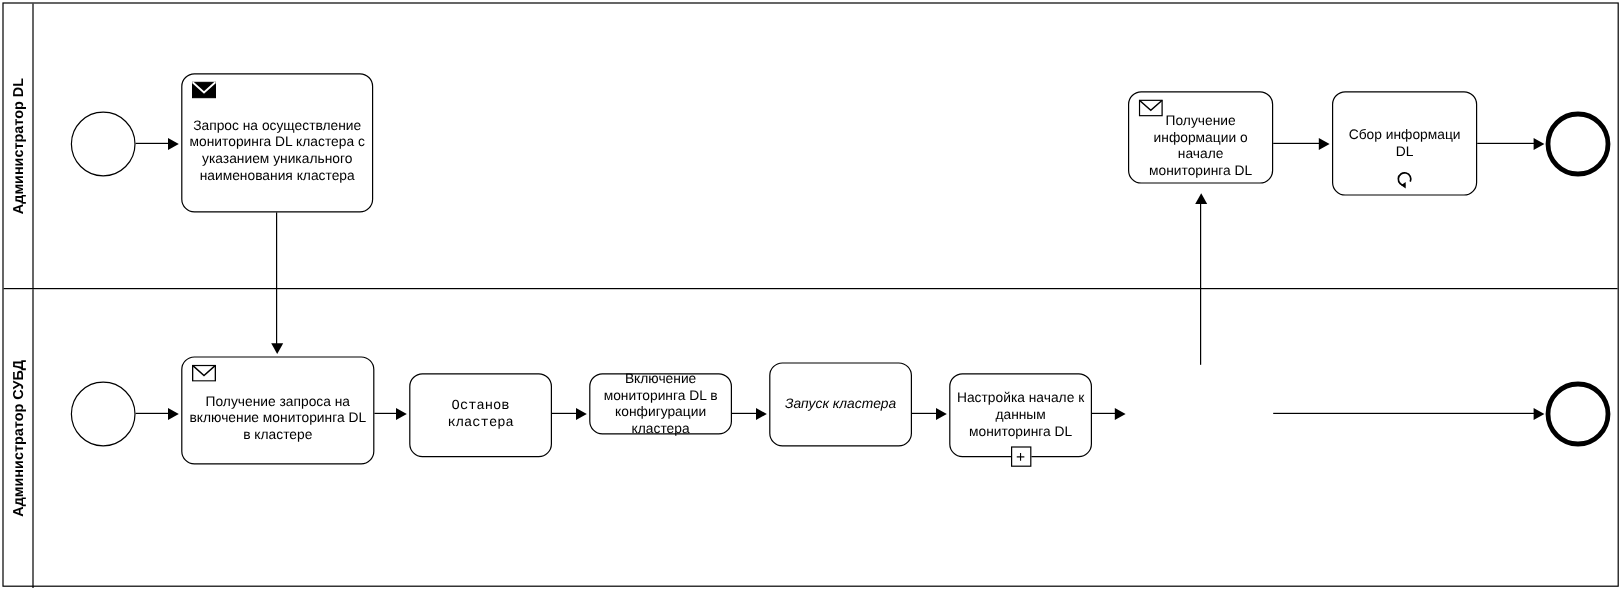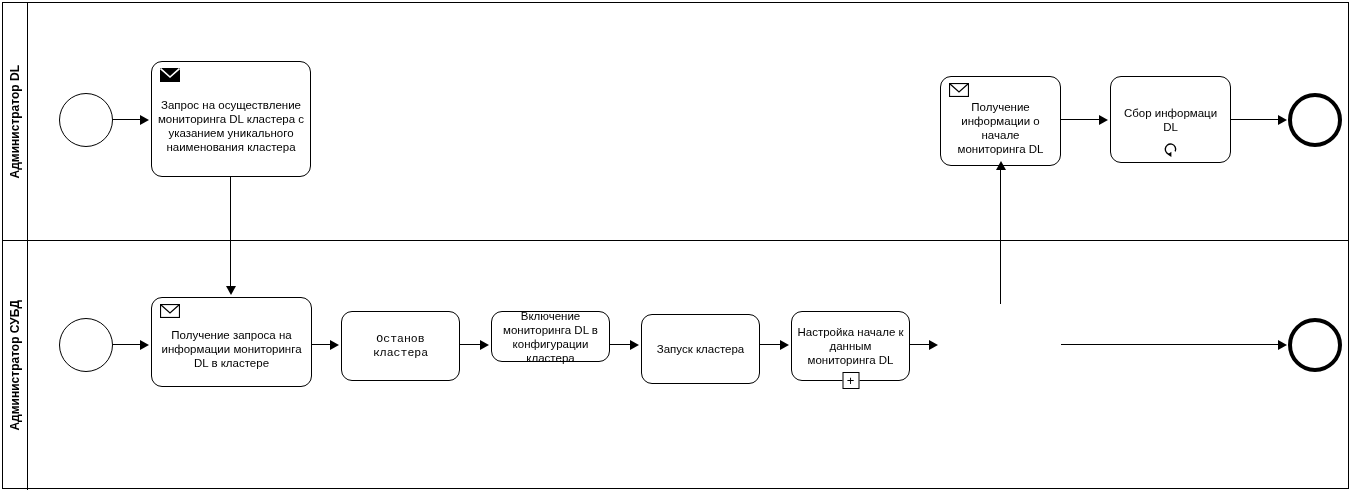"Получение информации о начале" div.task { height: 90px -> 77px }
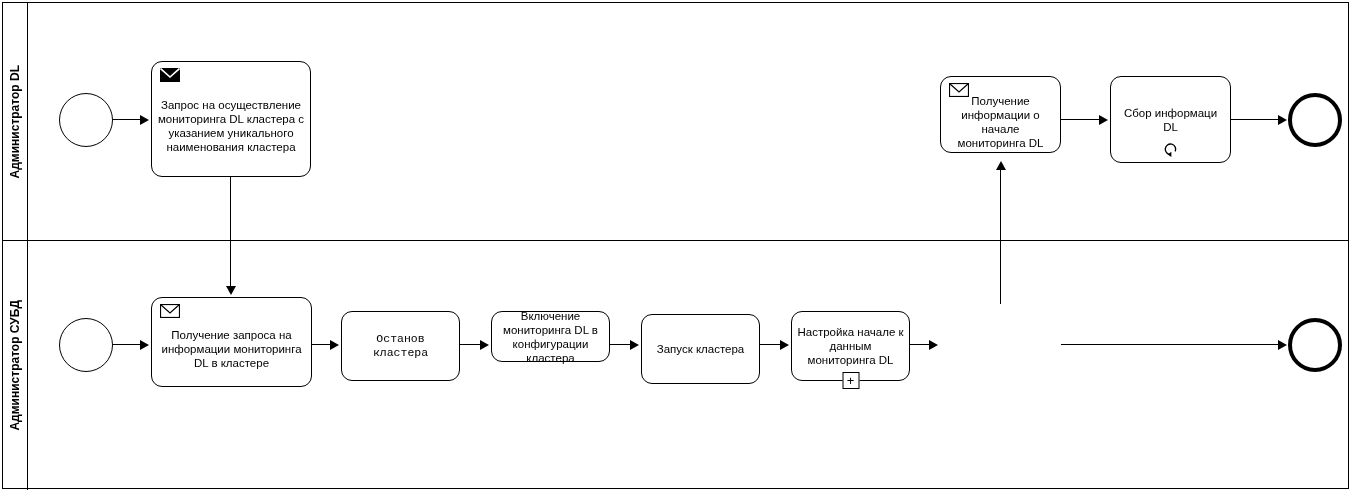"Получение запроса на информации" span.task-label { text: информации -> включение }
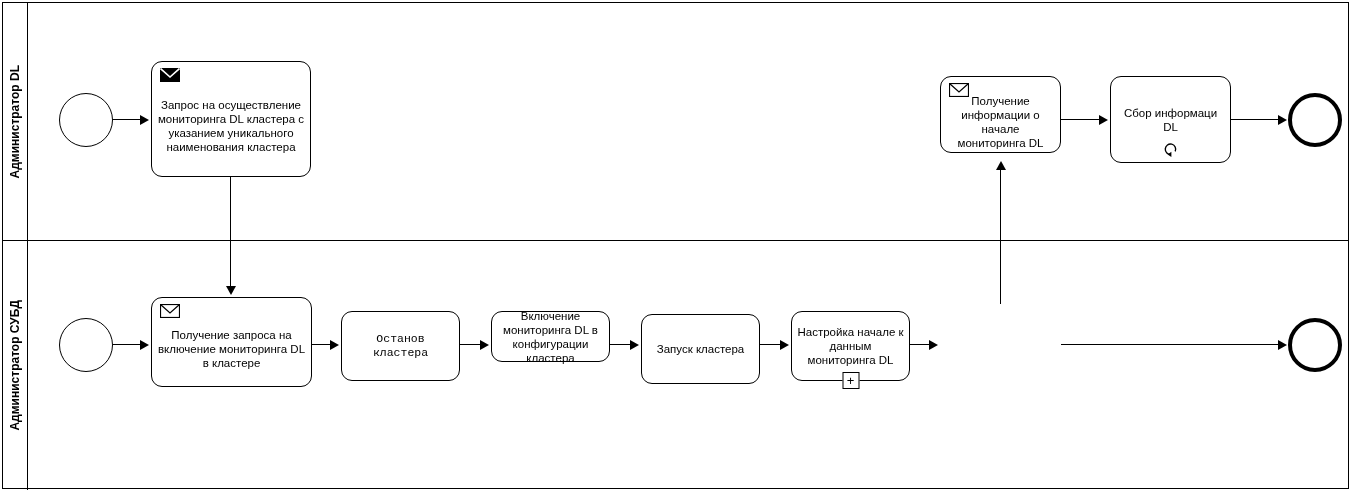"Запуск кластера" div.task { font-style: none -> italic; top: 314px -> 302px }
